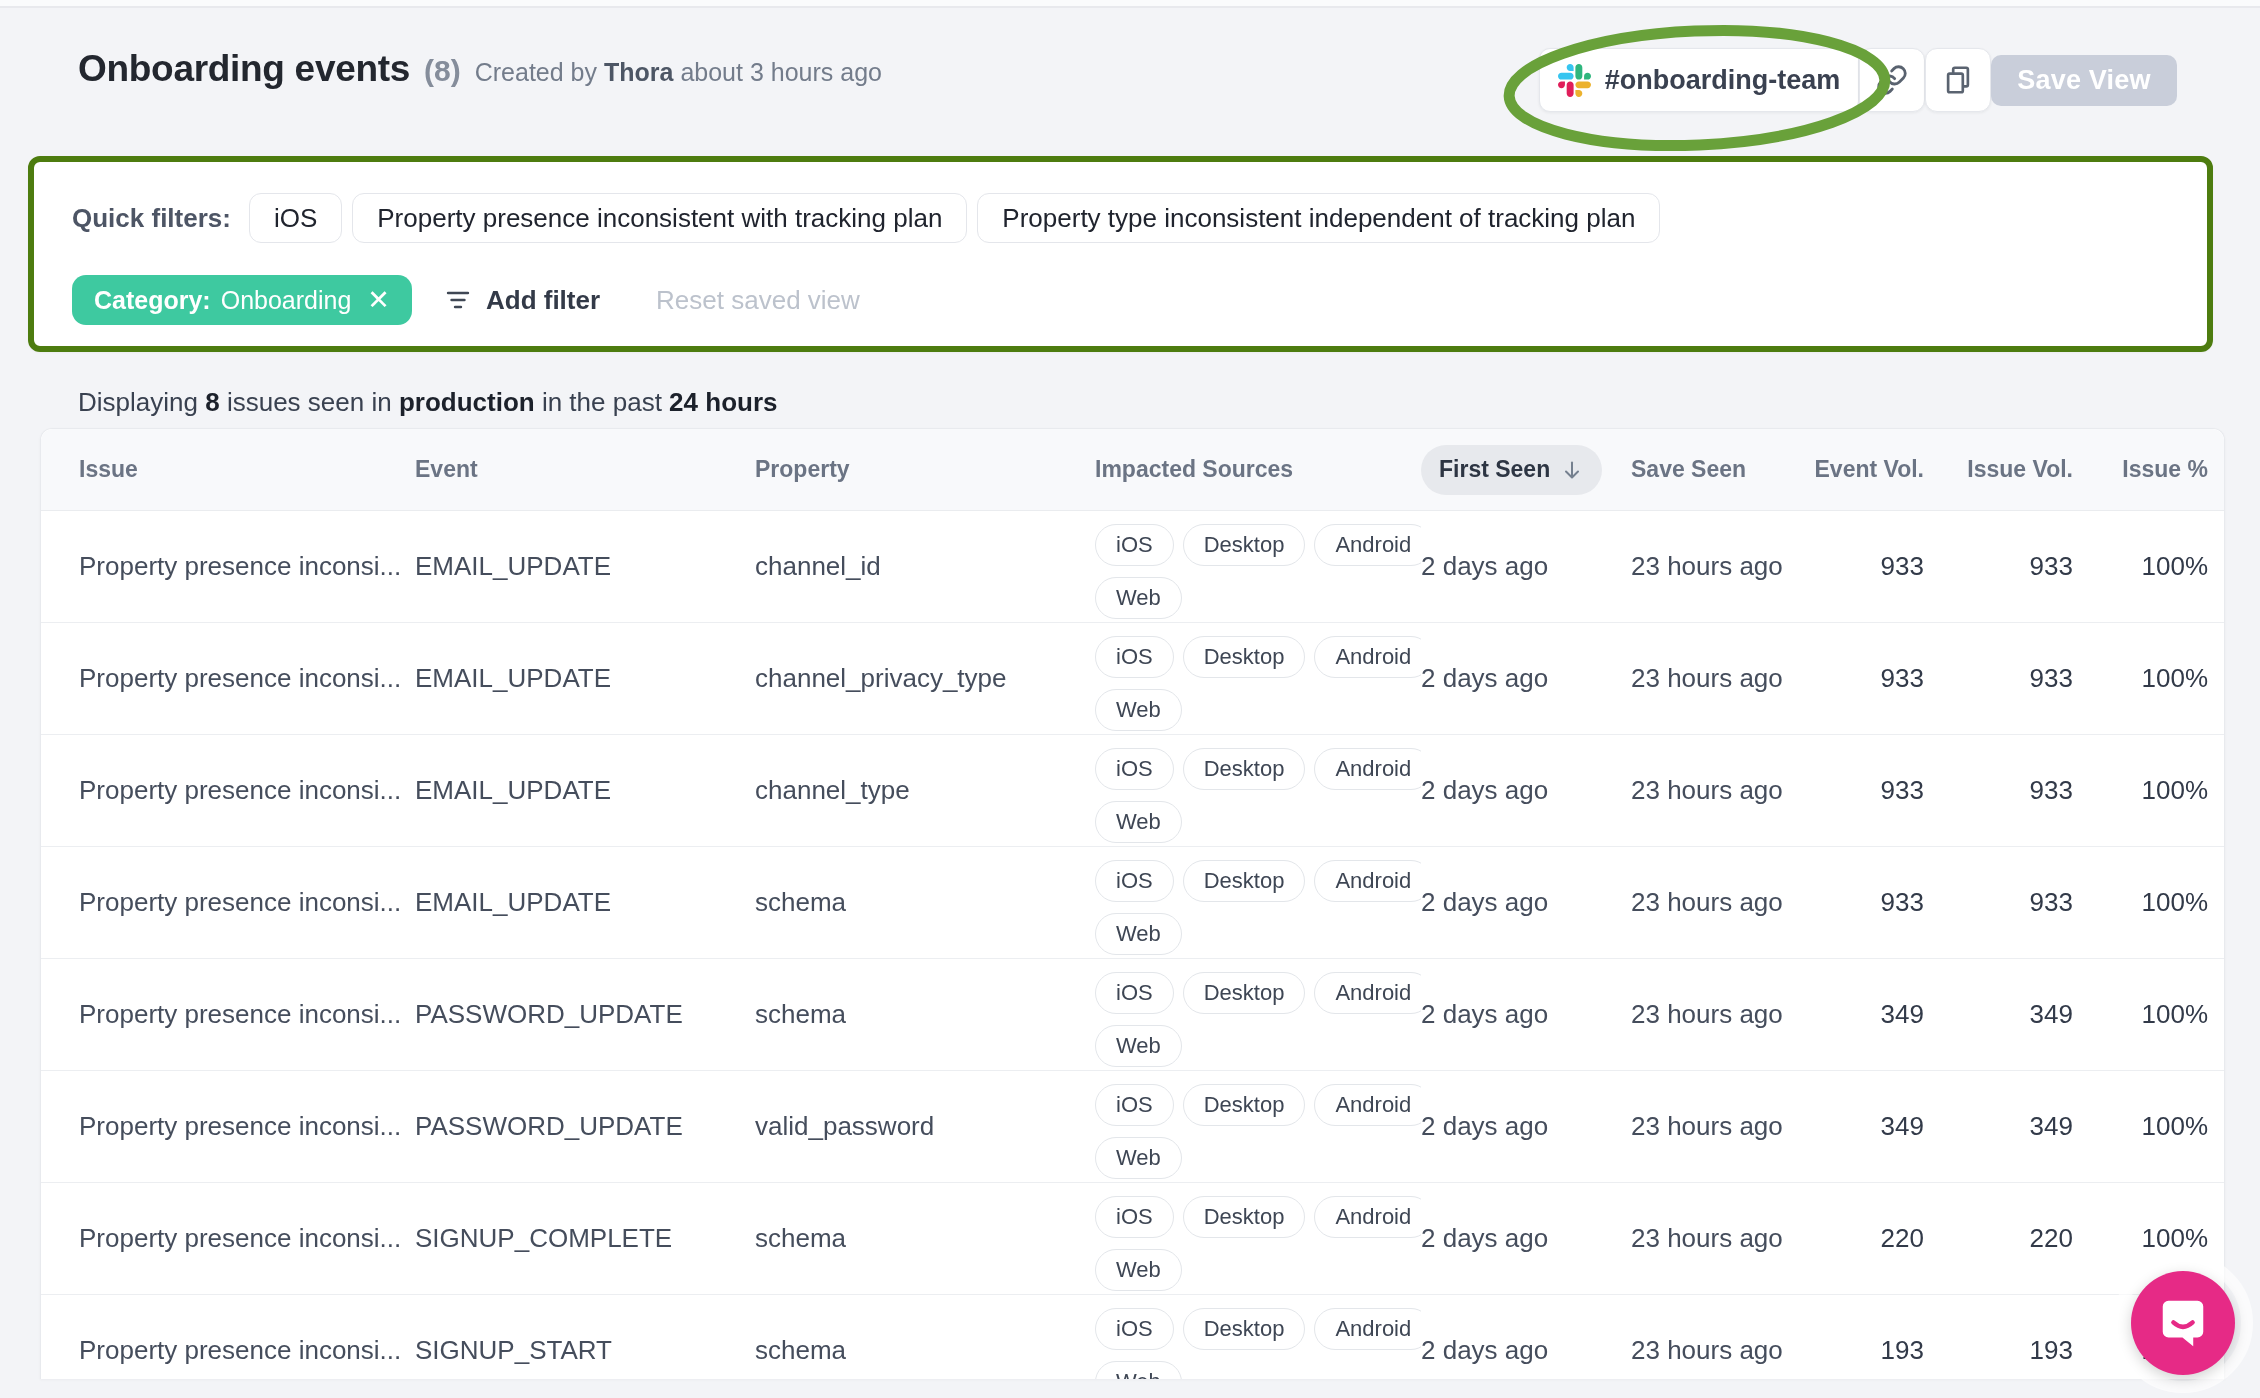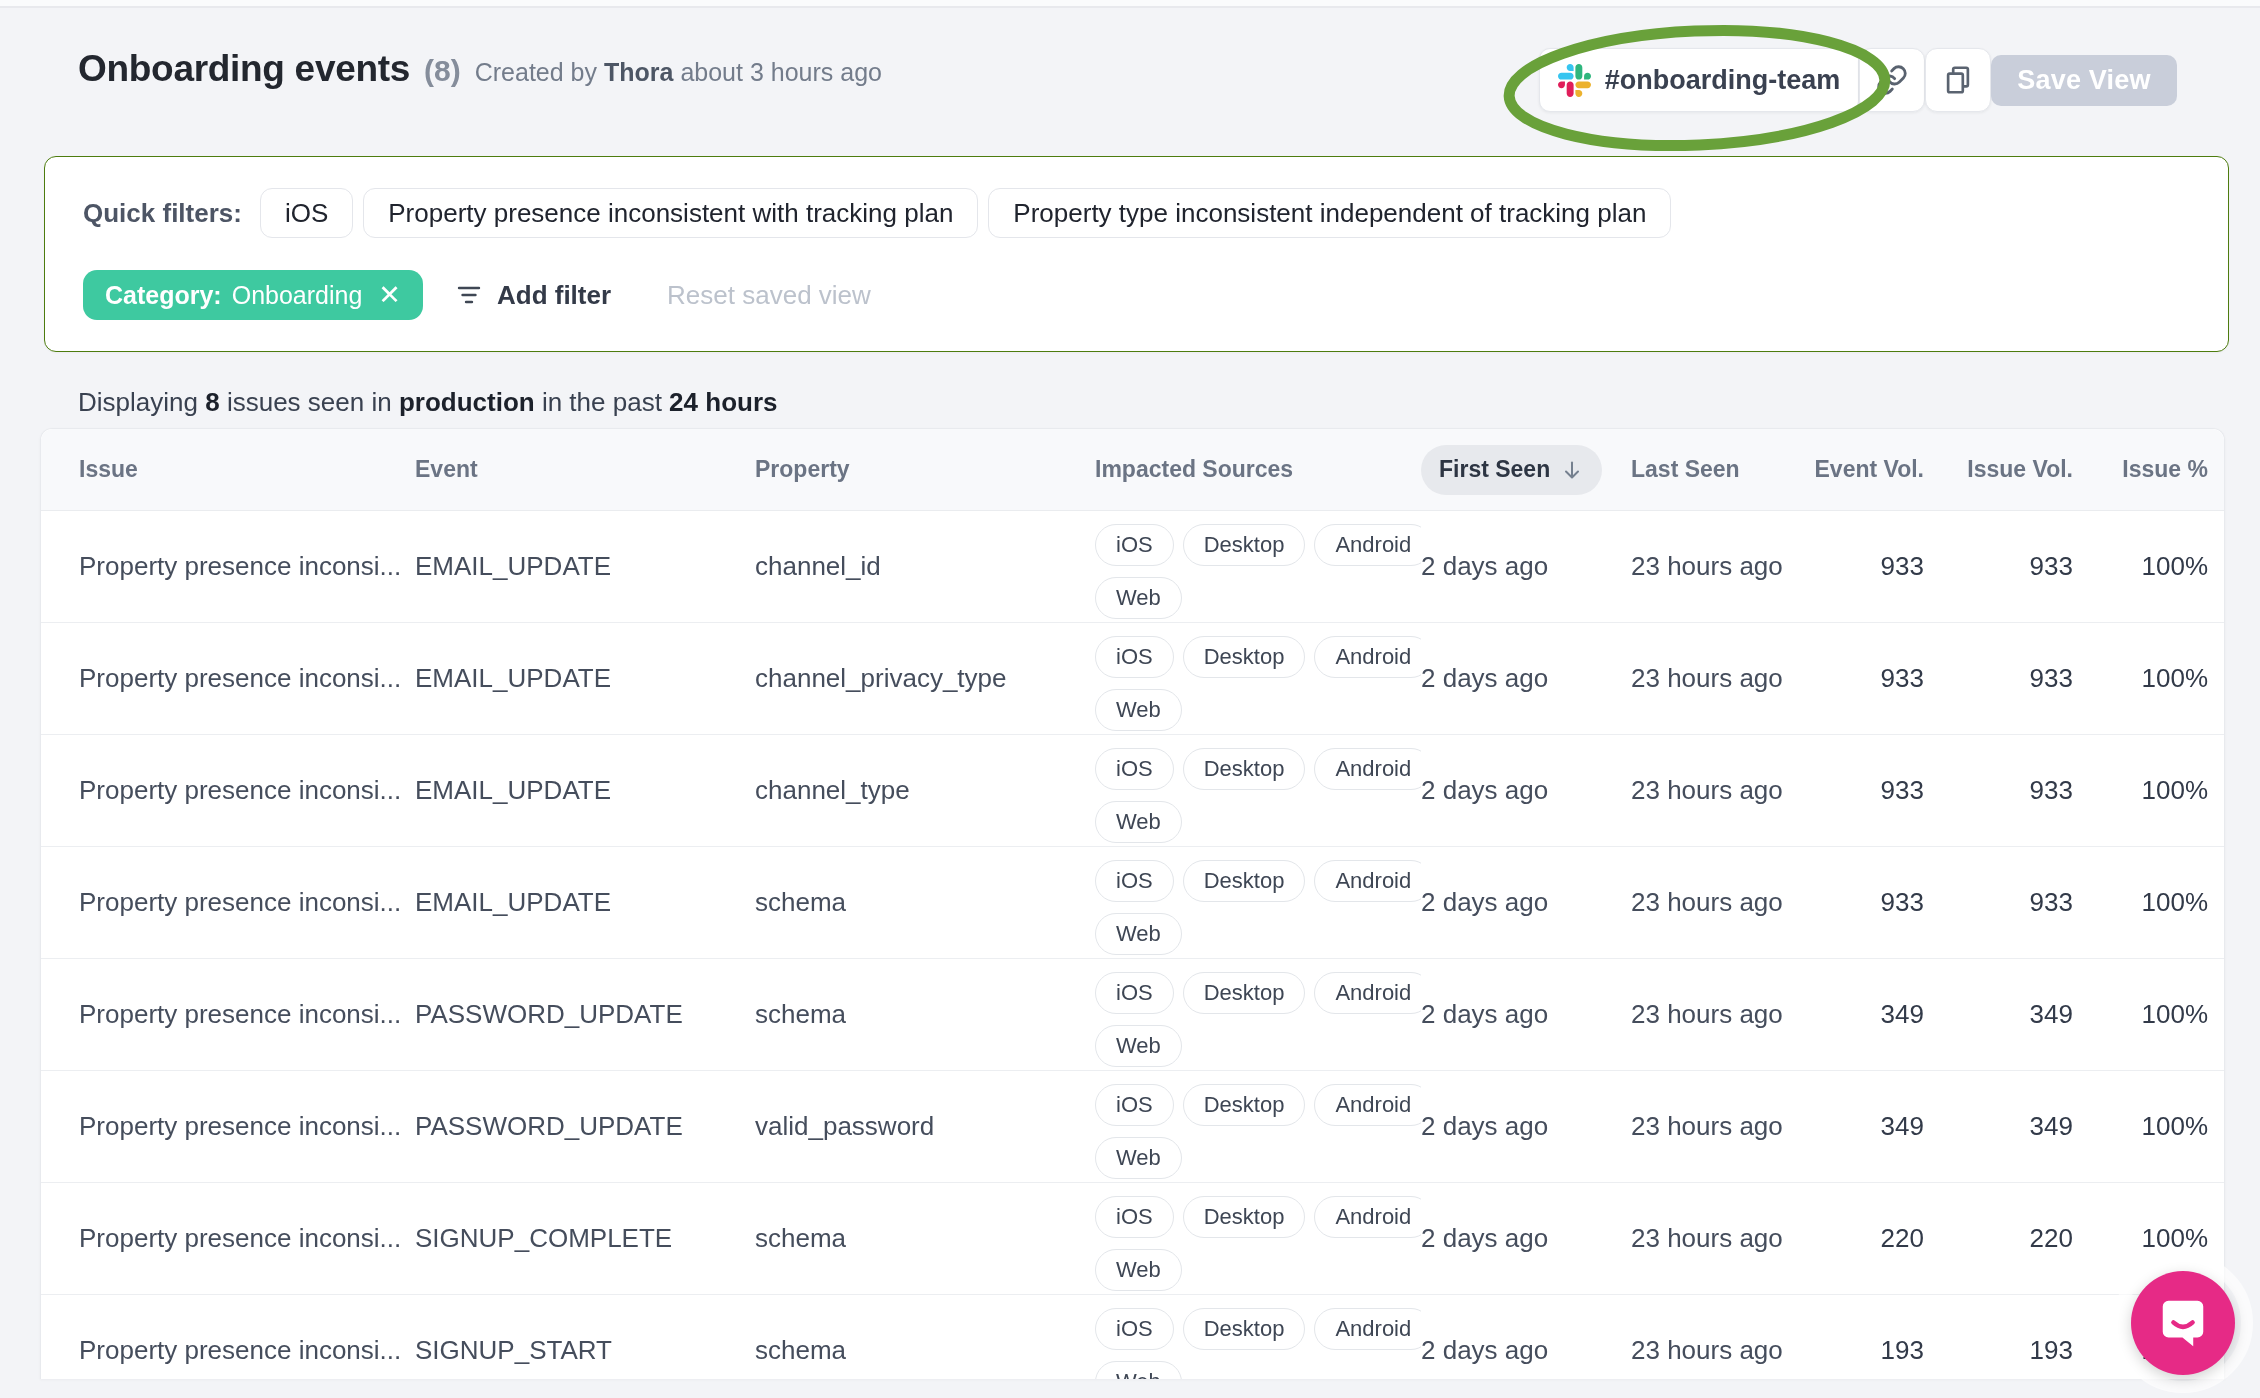"Quick filters:" .filter-card { border: 1px solid #4d7c0f -> 6px solid #4d7c0f; left: 44px -> 28px }
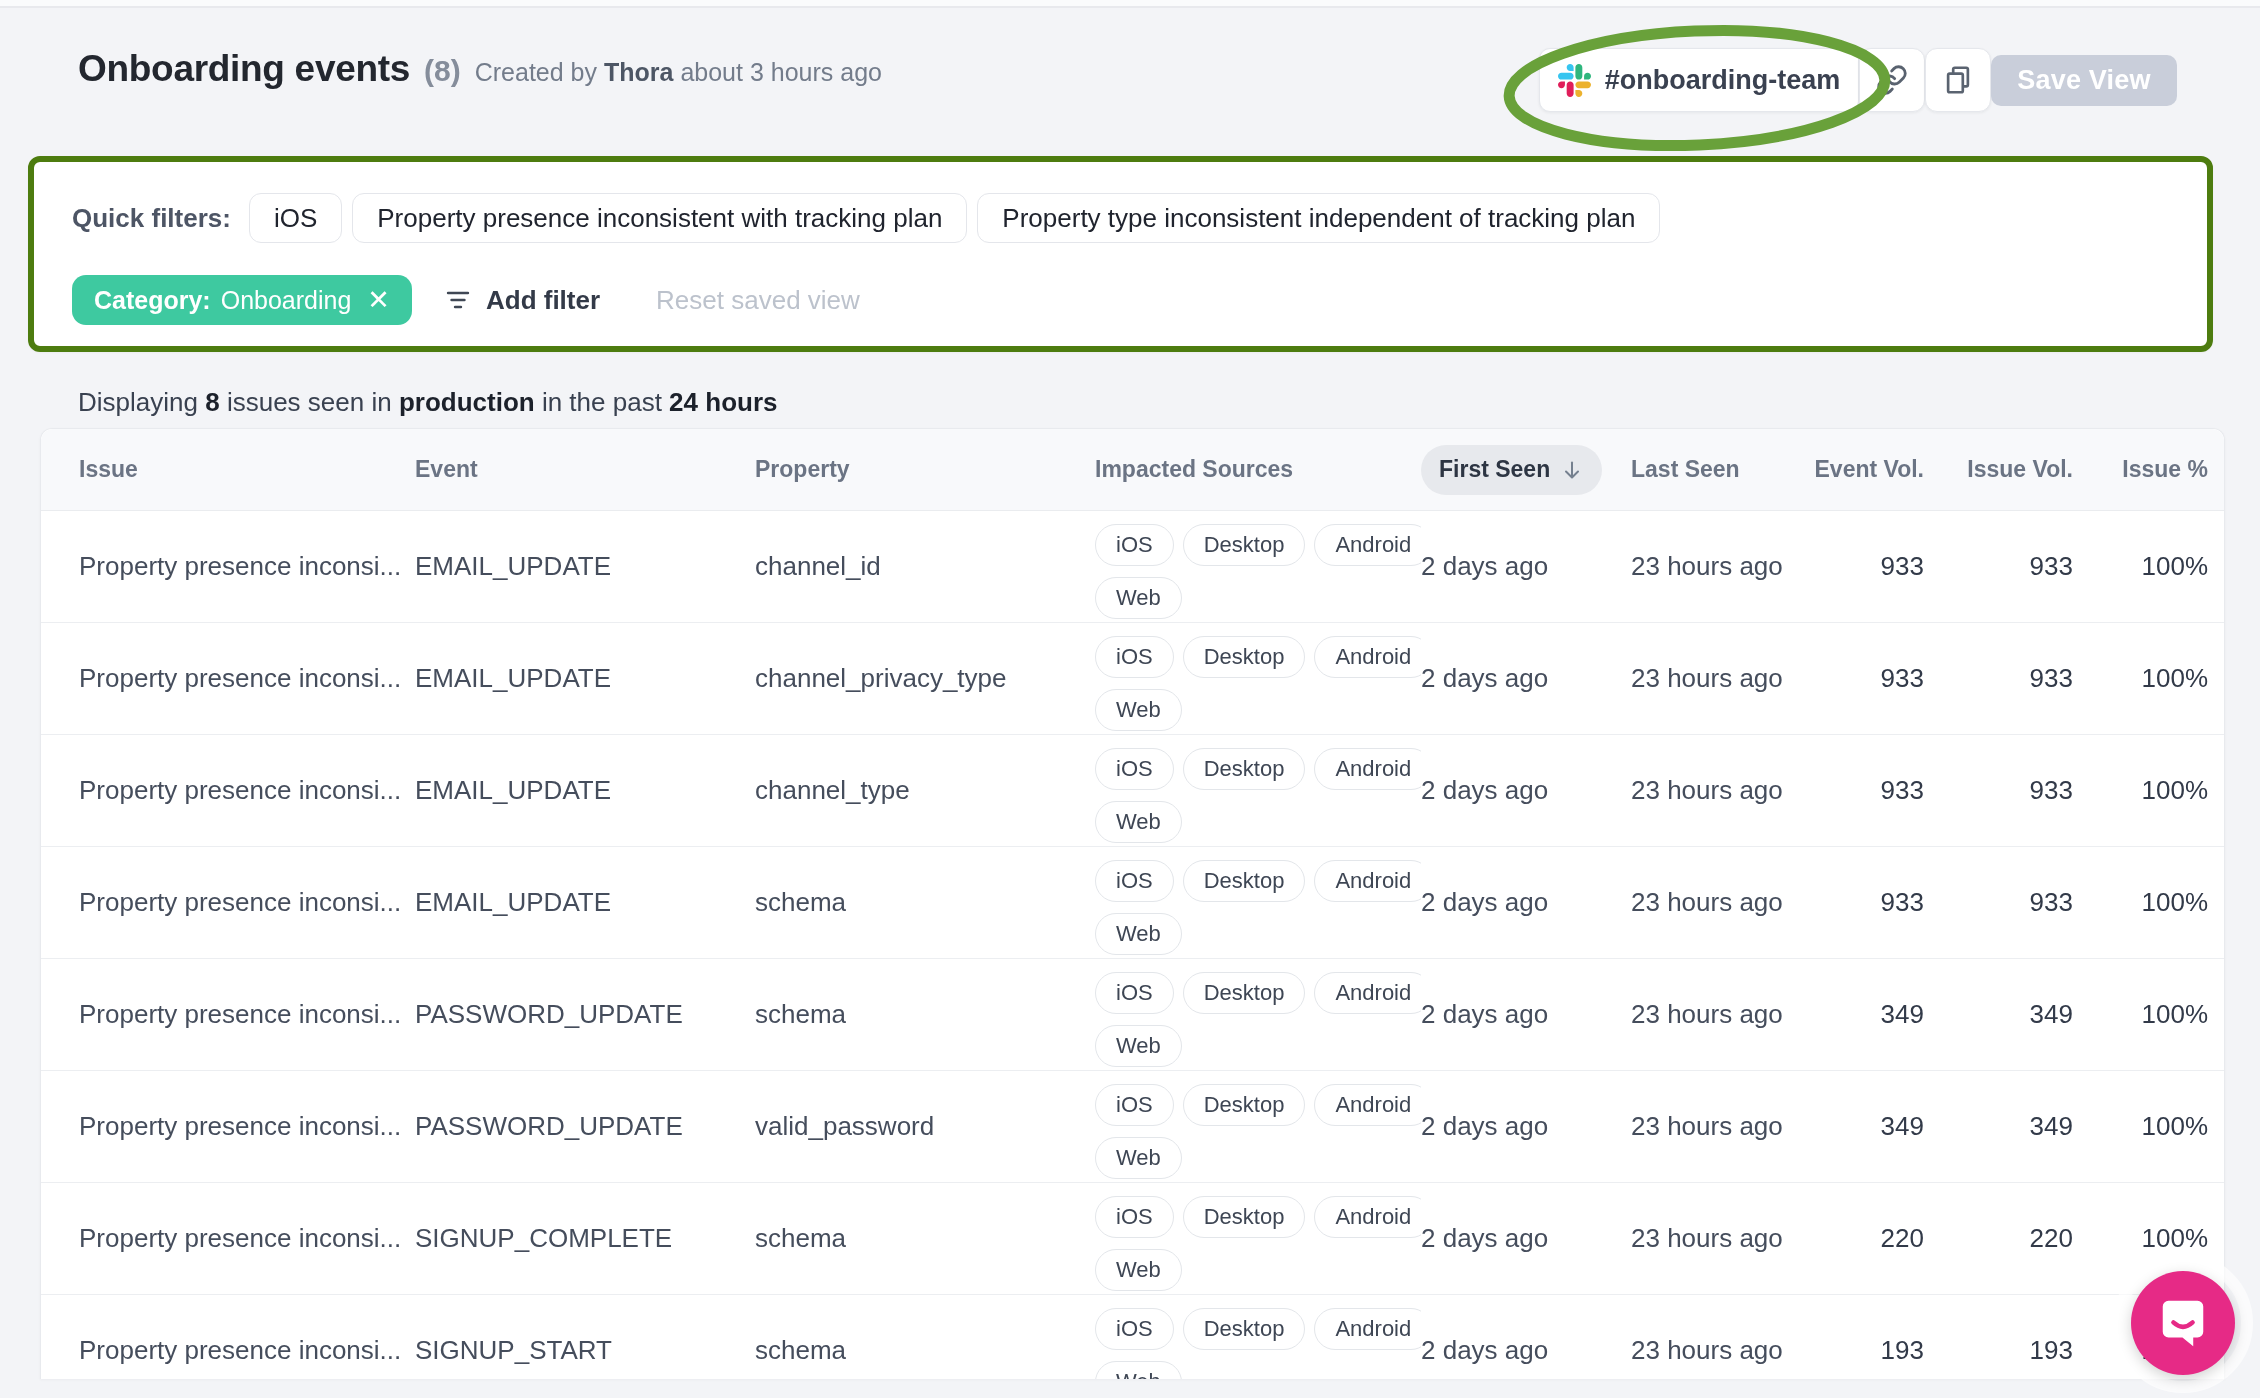"Last Seen" div.cell { text: Last -> Save }
